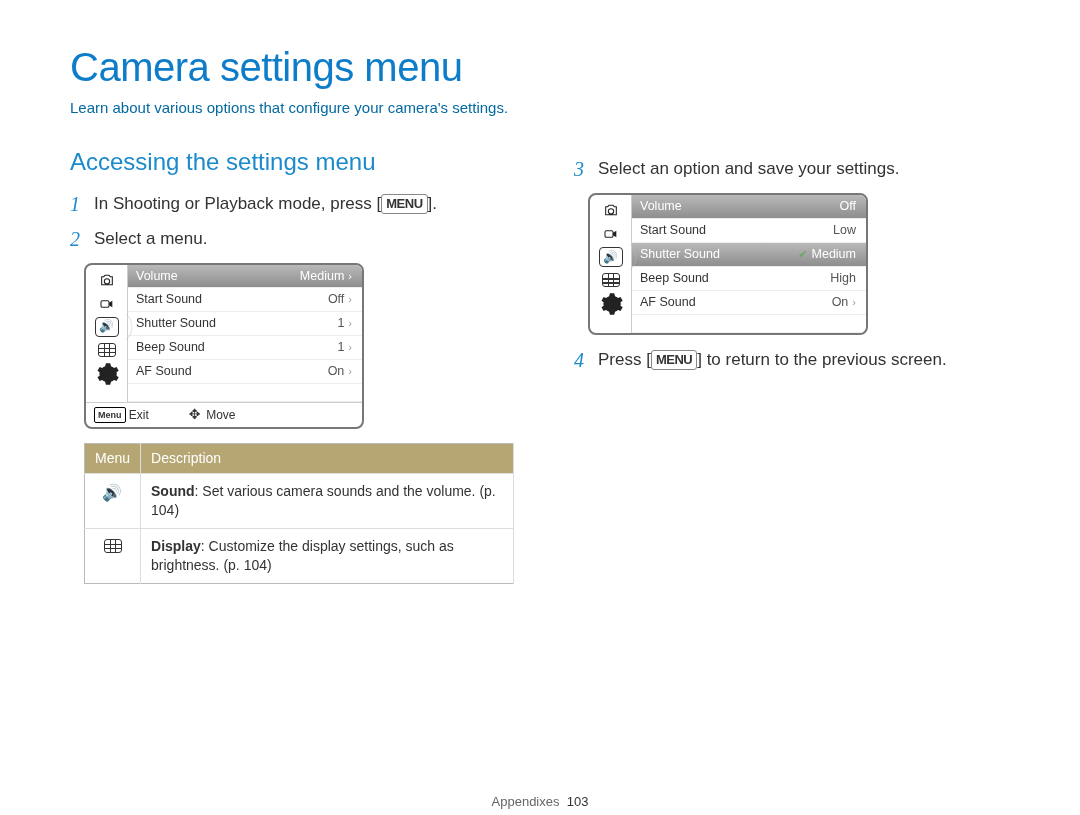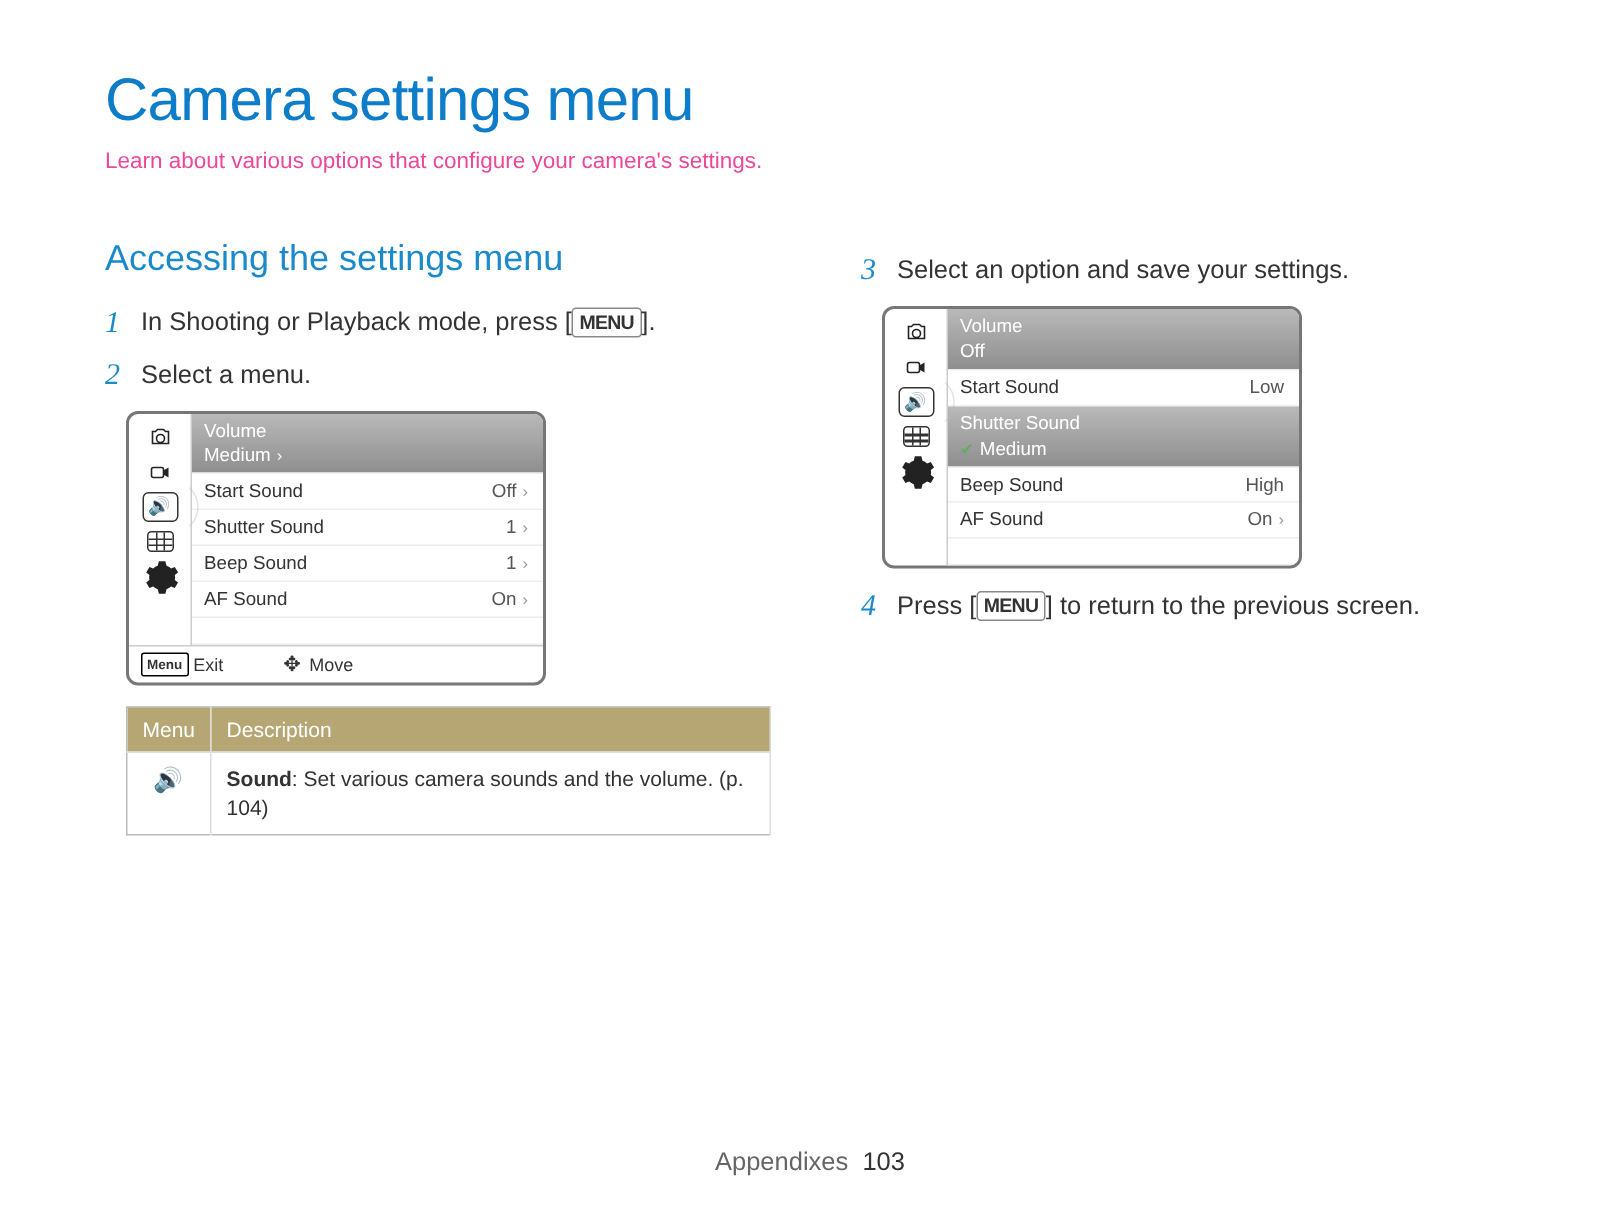"Learn about various options that" .subtitle { color: #ec4899 -> #0369a1; margin-bottom: 39px -> 28px }
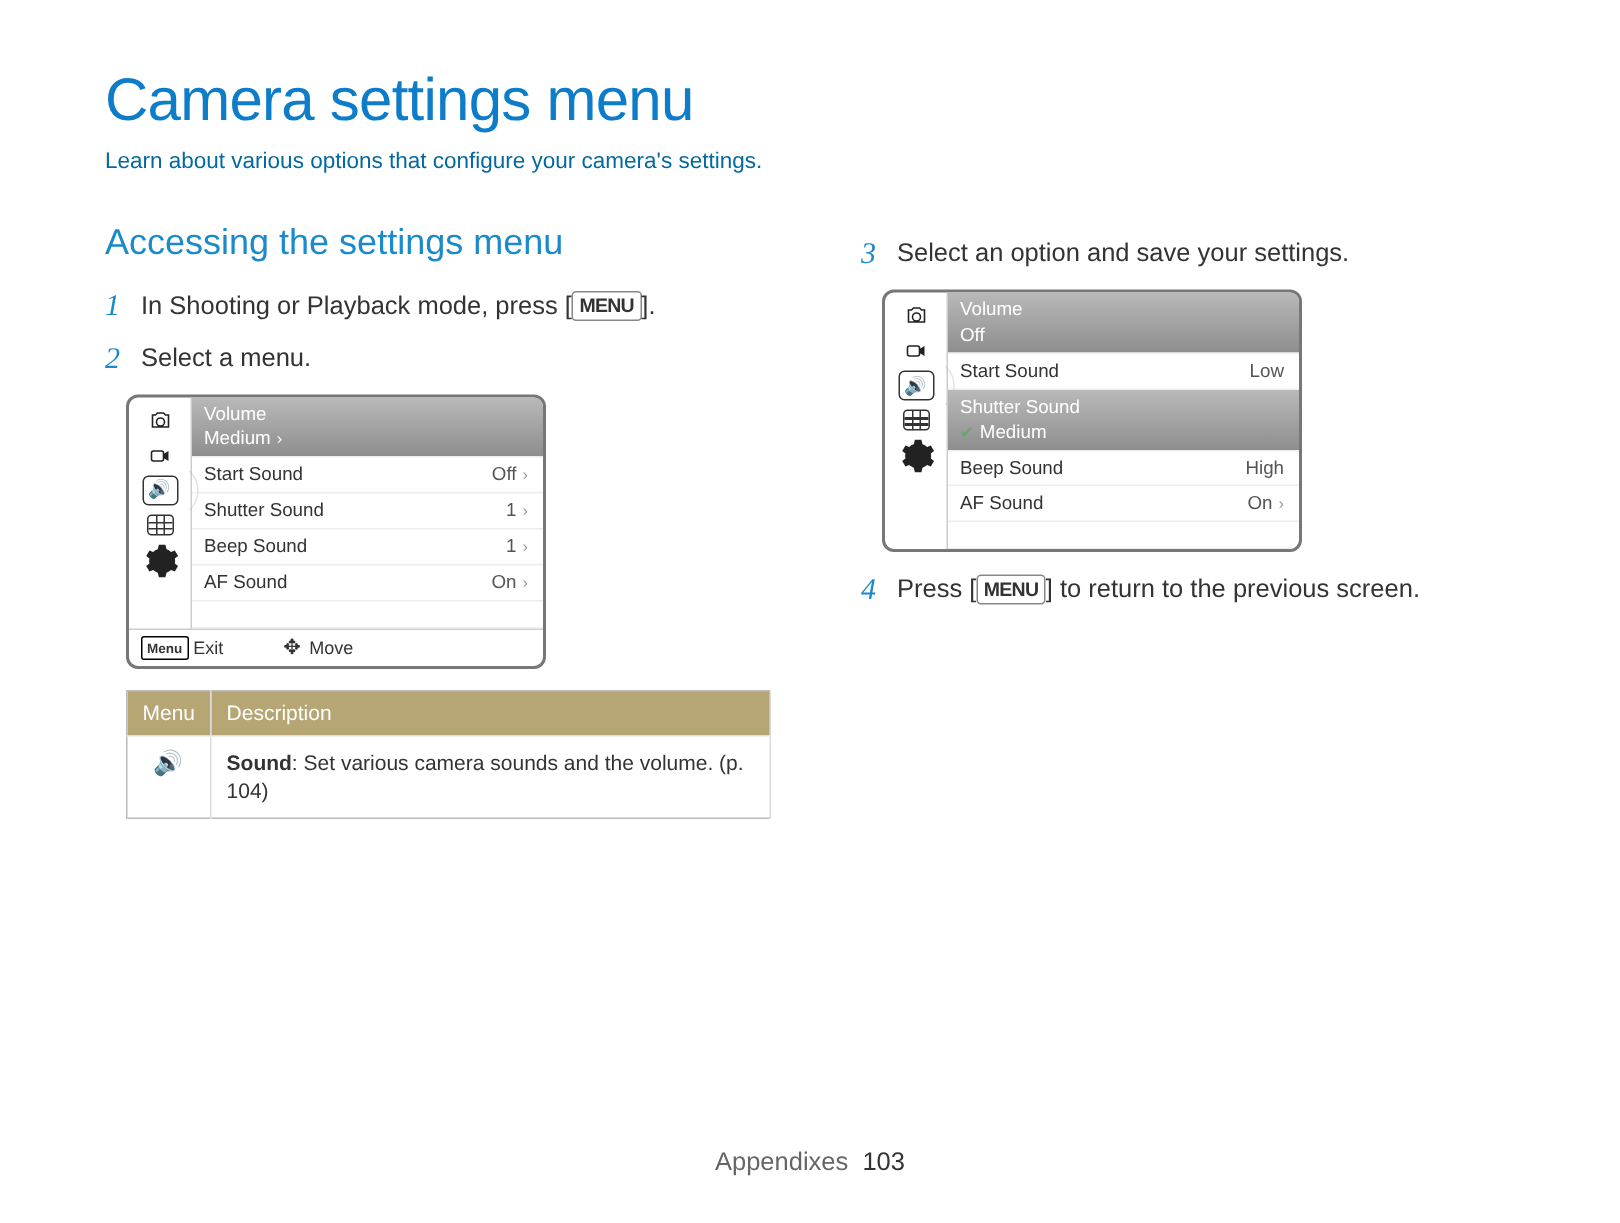"Volume" .lcd-row.sel { flex-direction: column -> none }
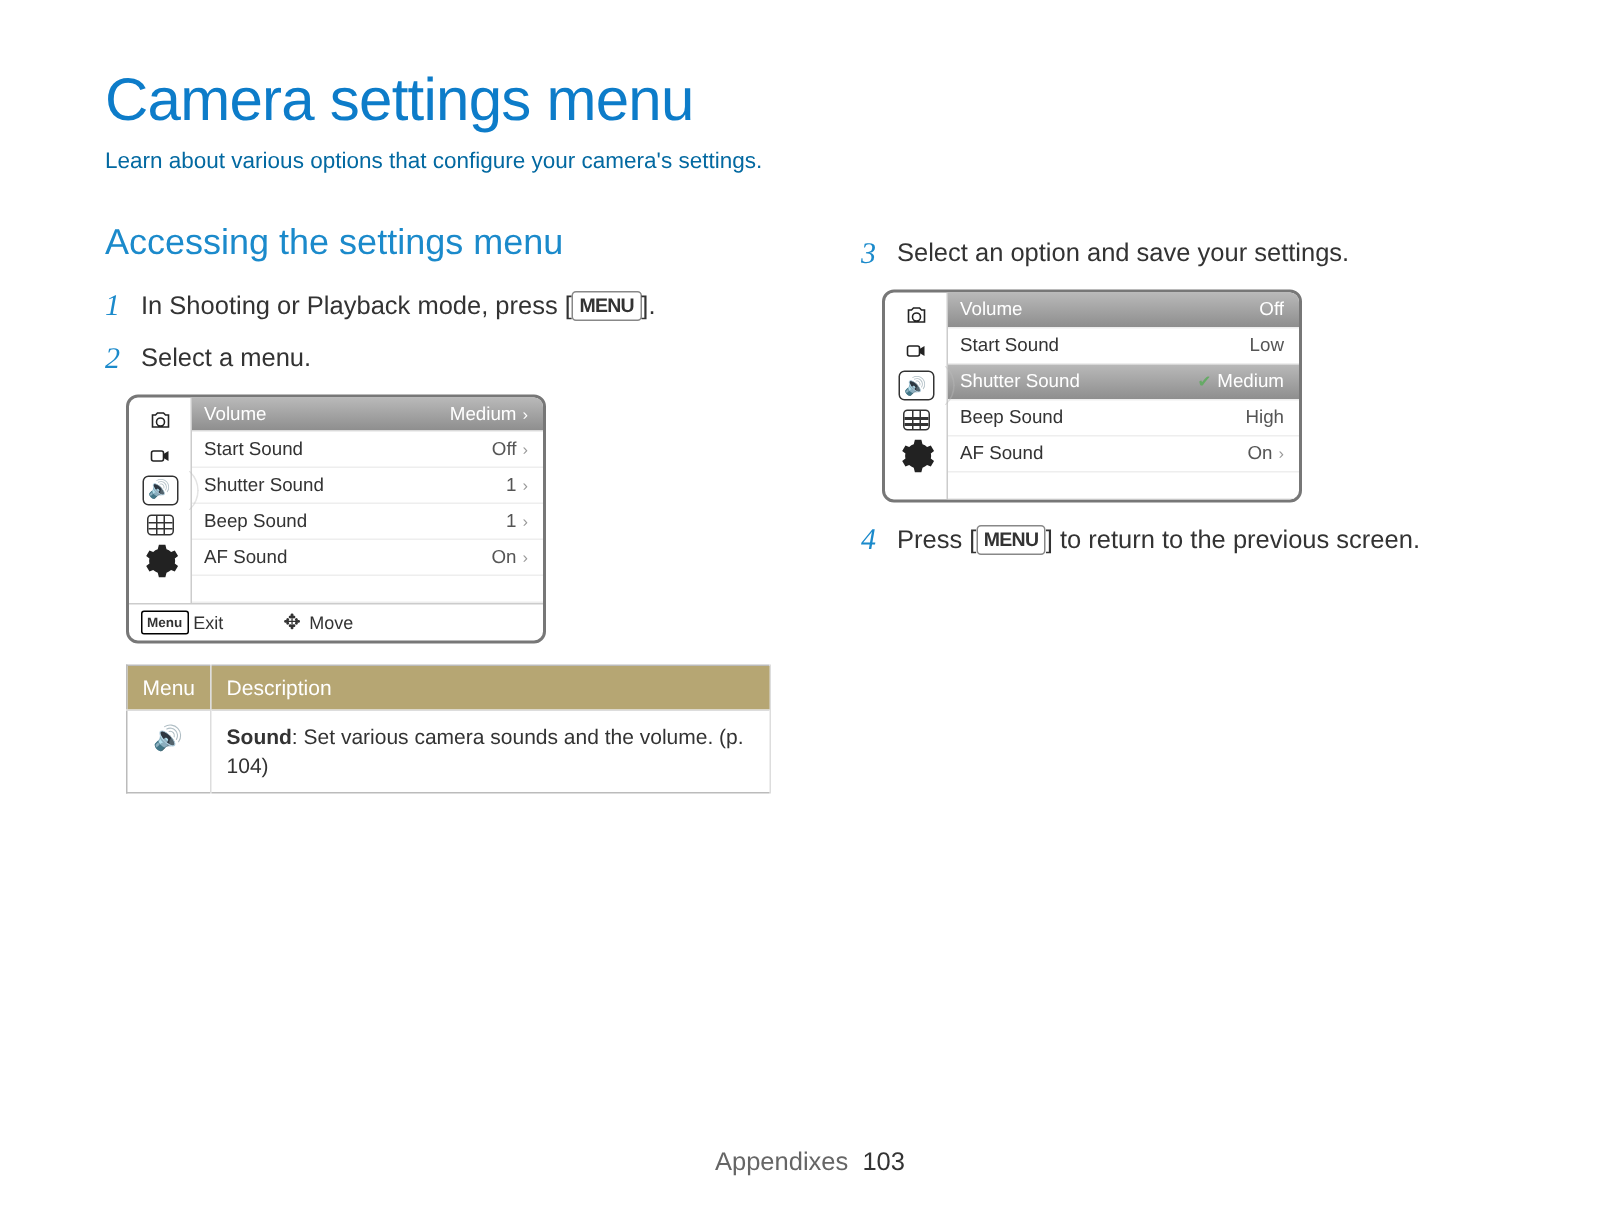"Display: Customize the display settings," tr { html: none -> <tr> <td><span></span></td> <td> <span>Display</span><span>: Customize the display settings, such as brightness. </span><span>(p. 104)</span> </td> </tr> }
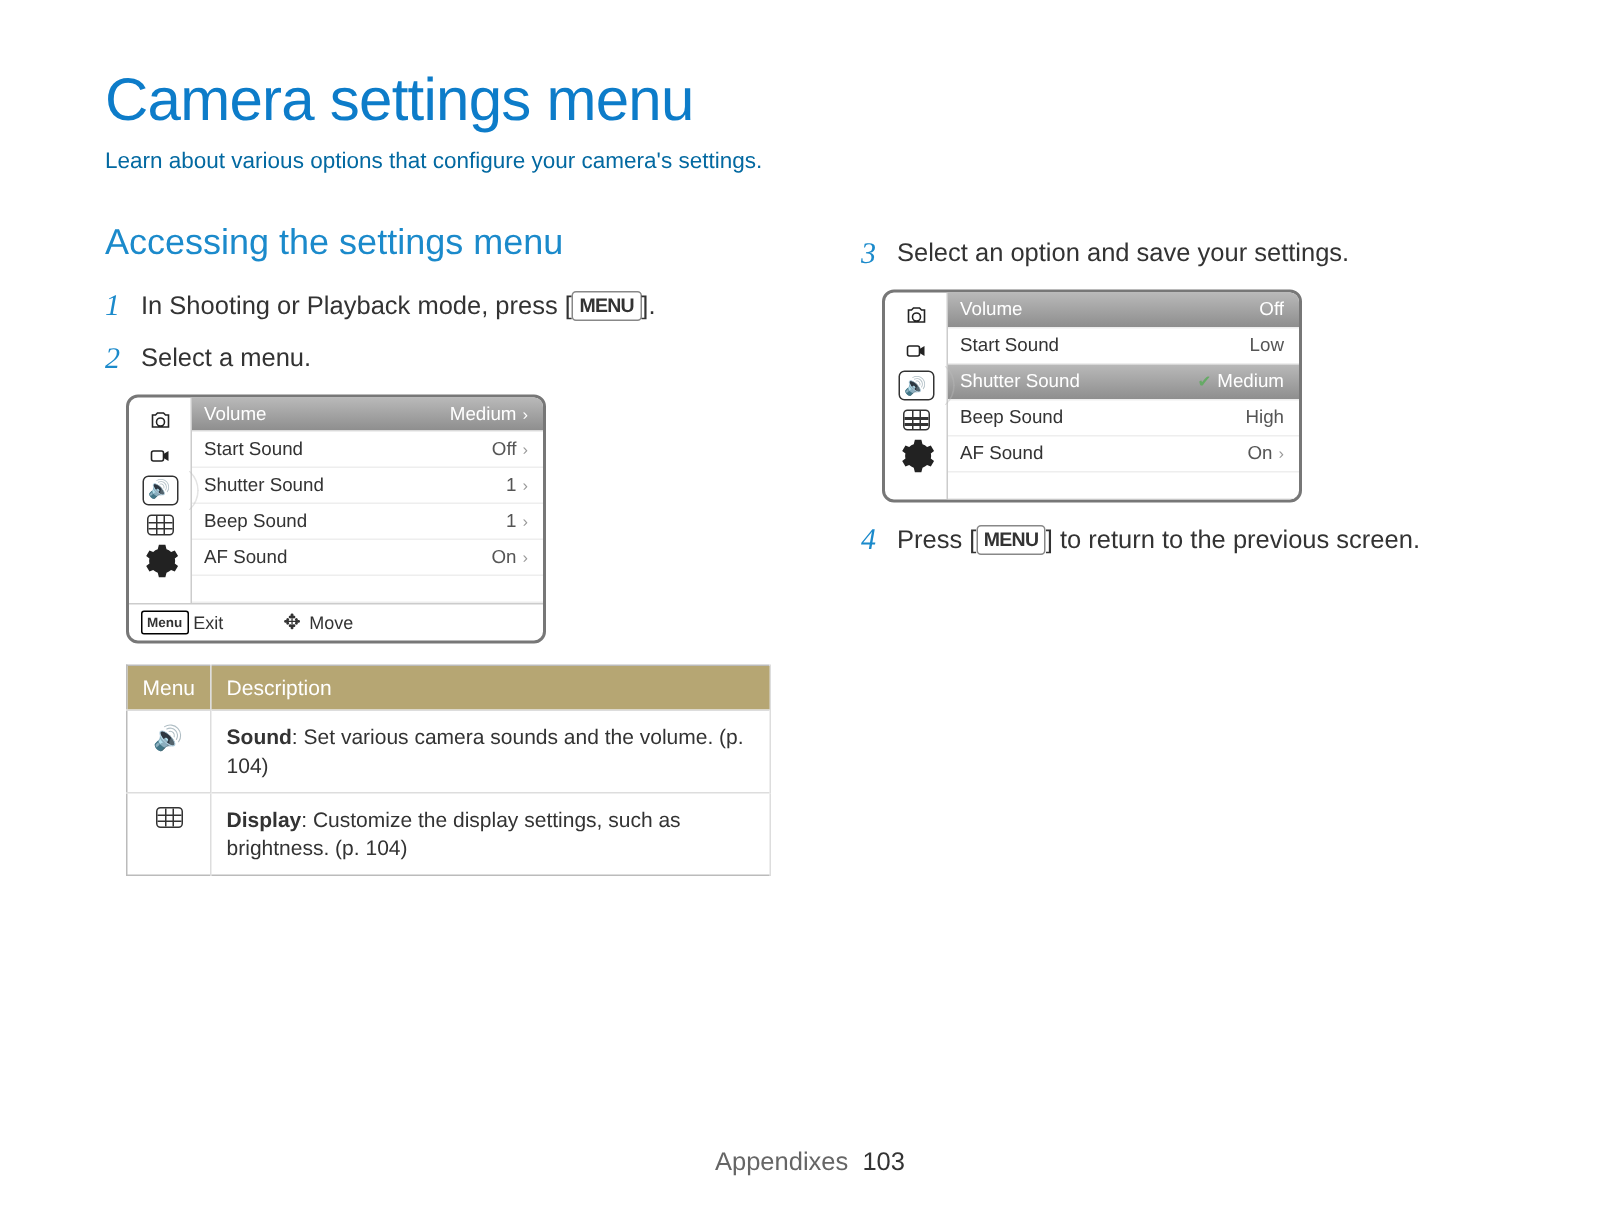"Appendixes 103" .page-footer { bottom: 28px -> 4px; font-size: 17px -> 13px }
